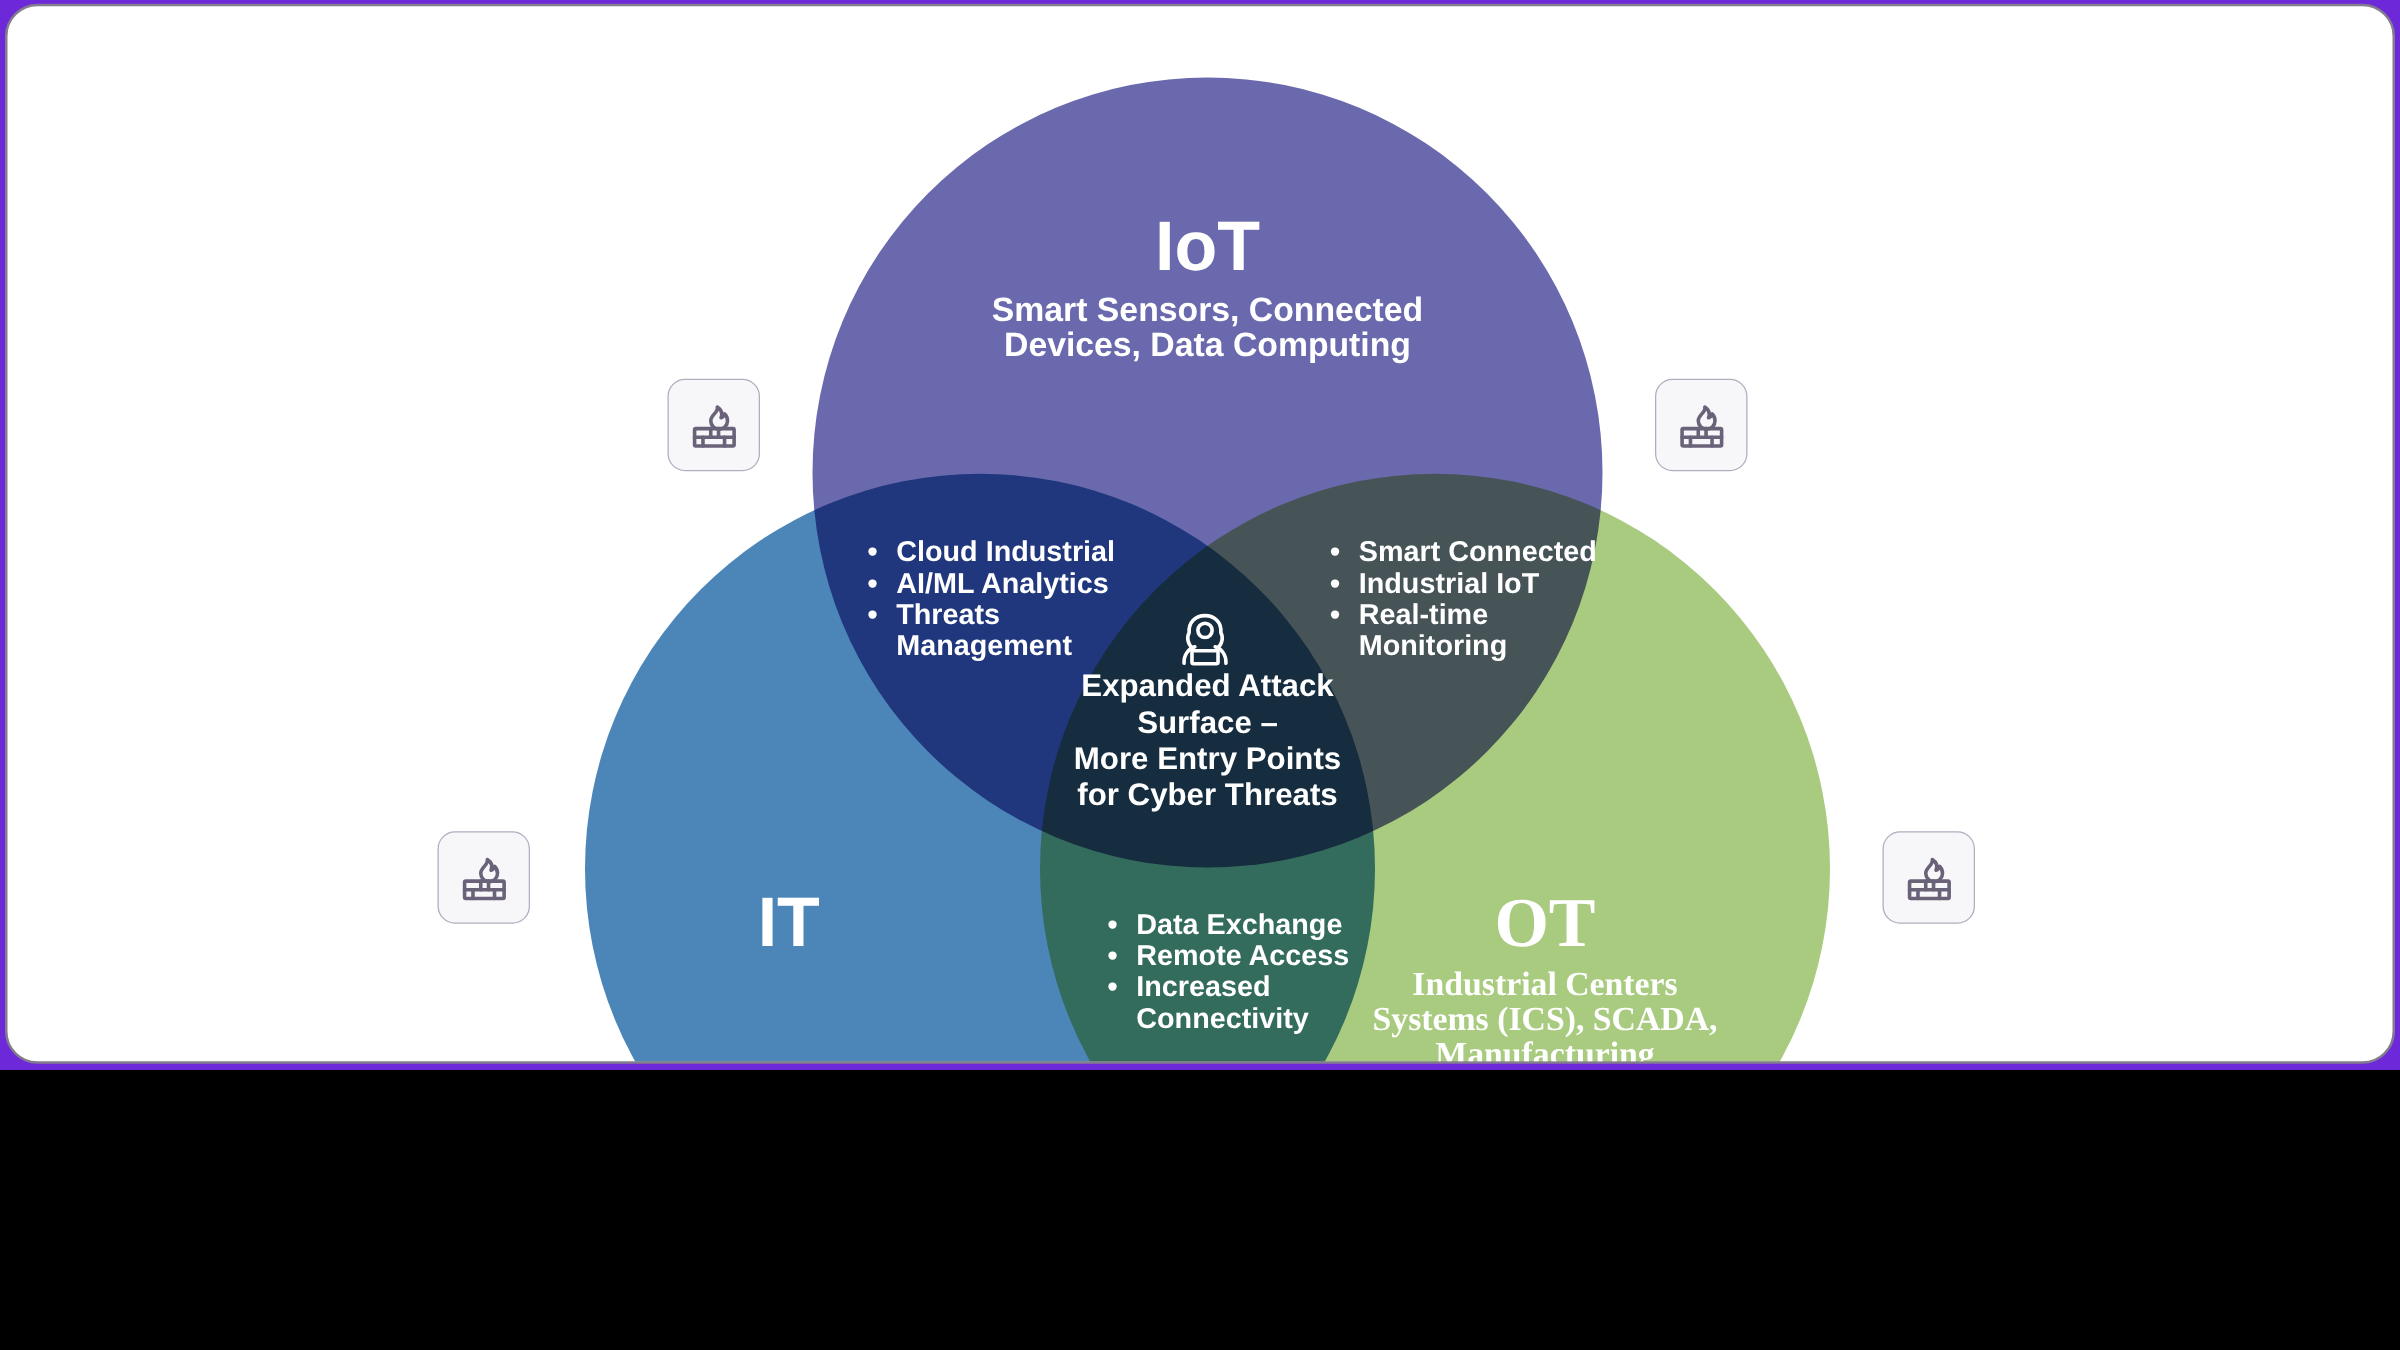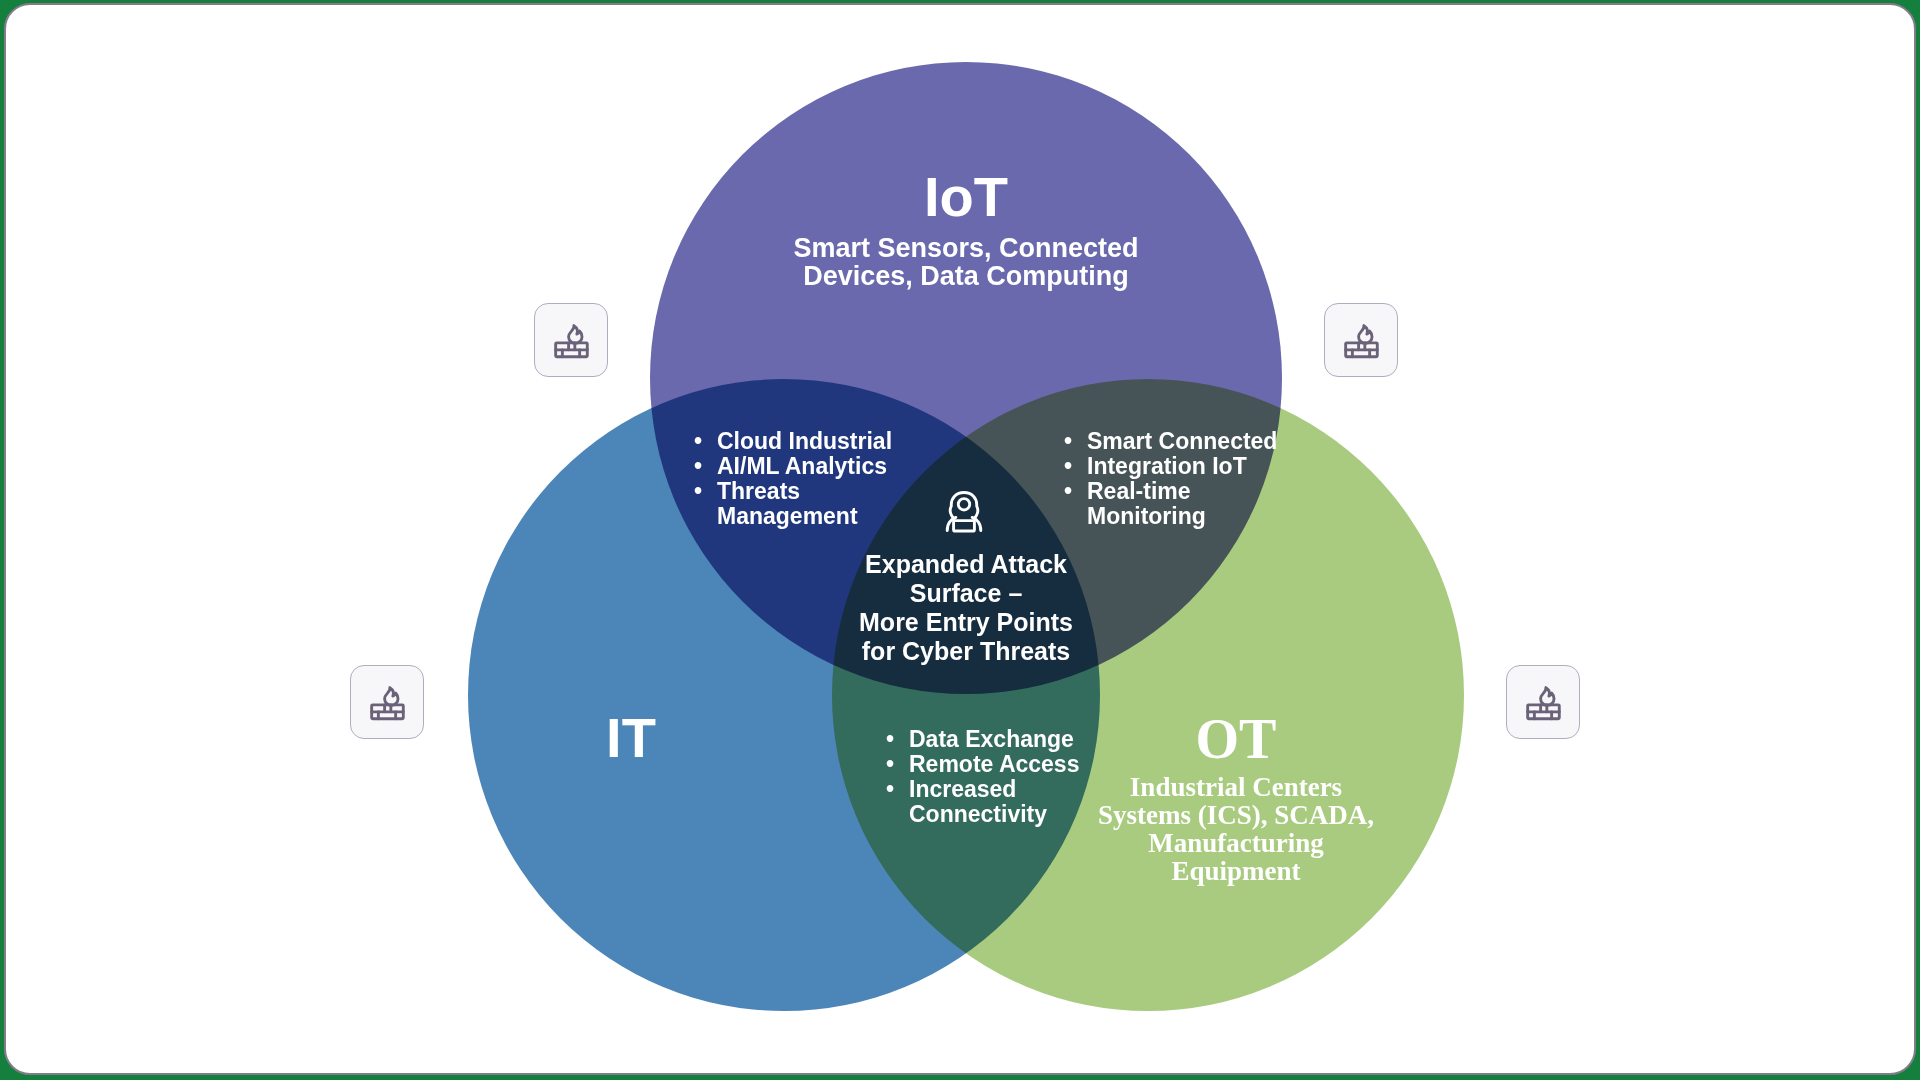"IoT" .stage { background: #15803d -> #6d28d9; height: 1080px -> 856px }
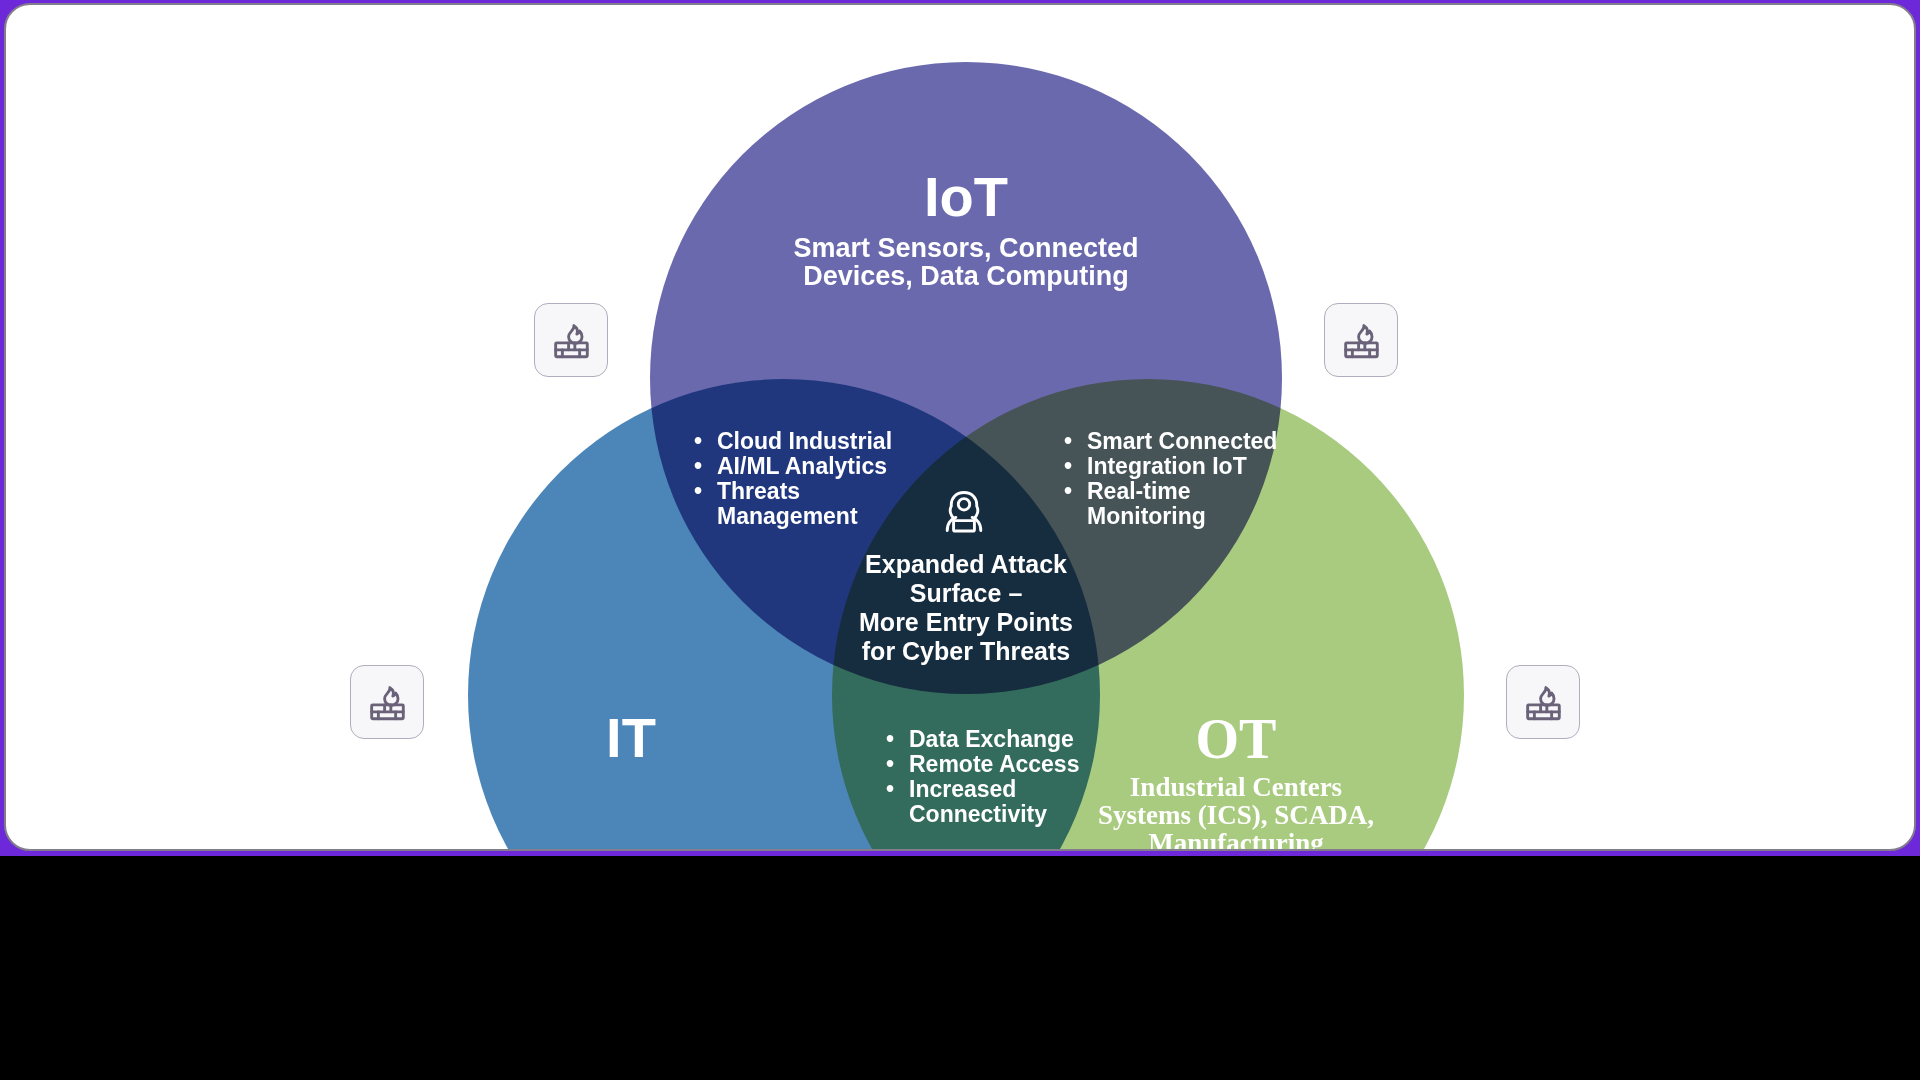"Integration IoT" span.txt { text: Integration -> Industrial }
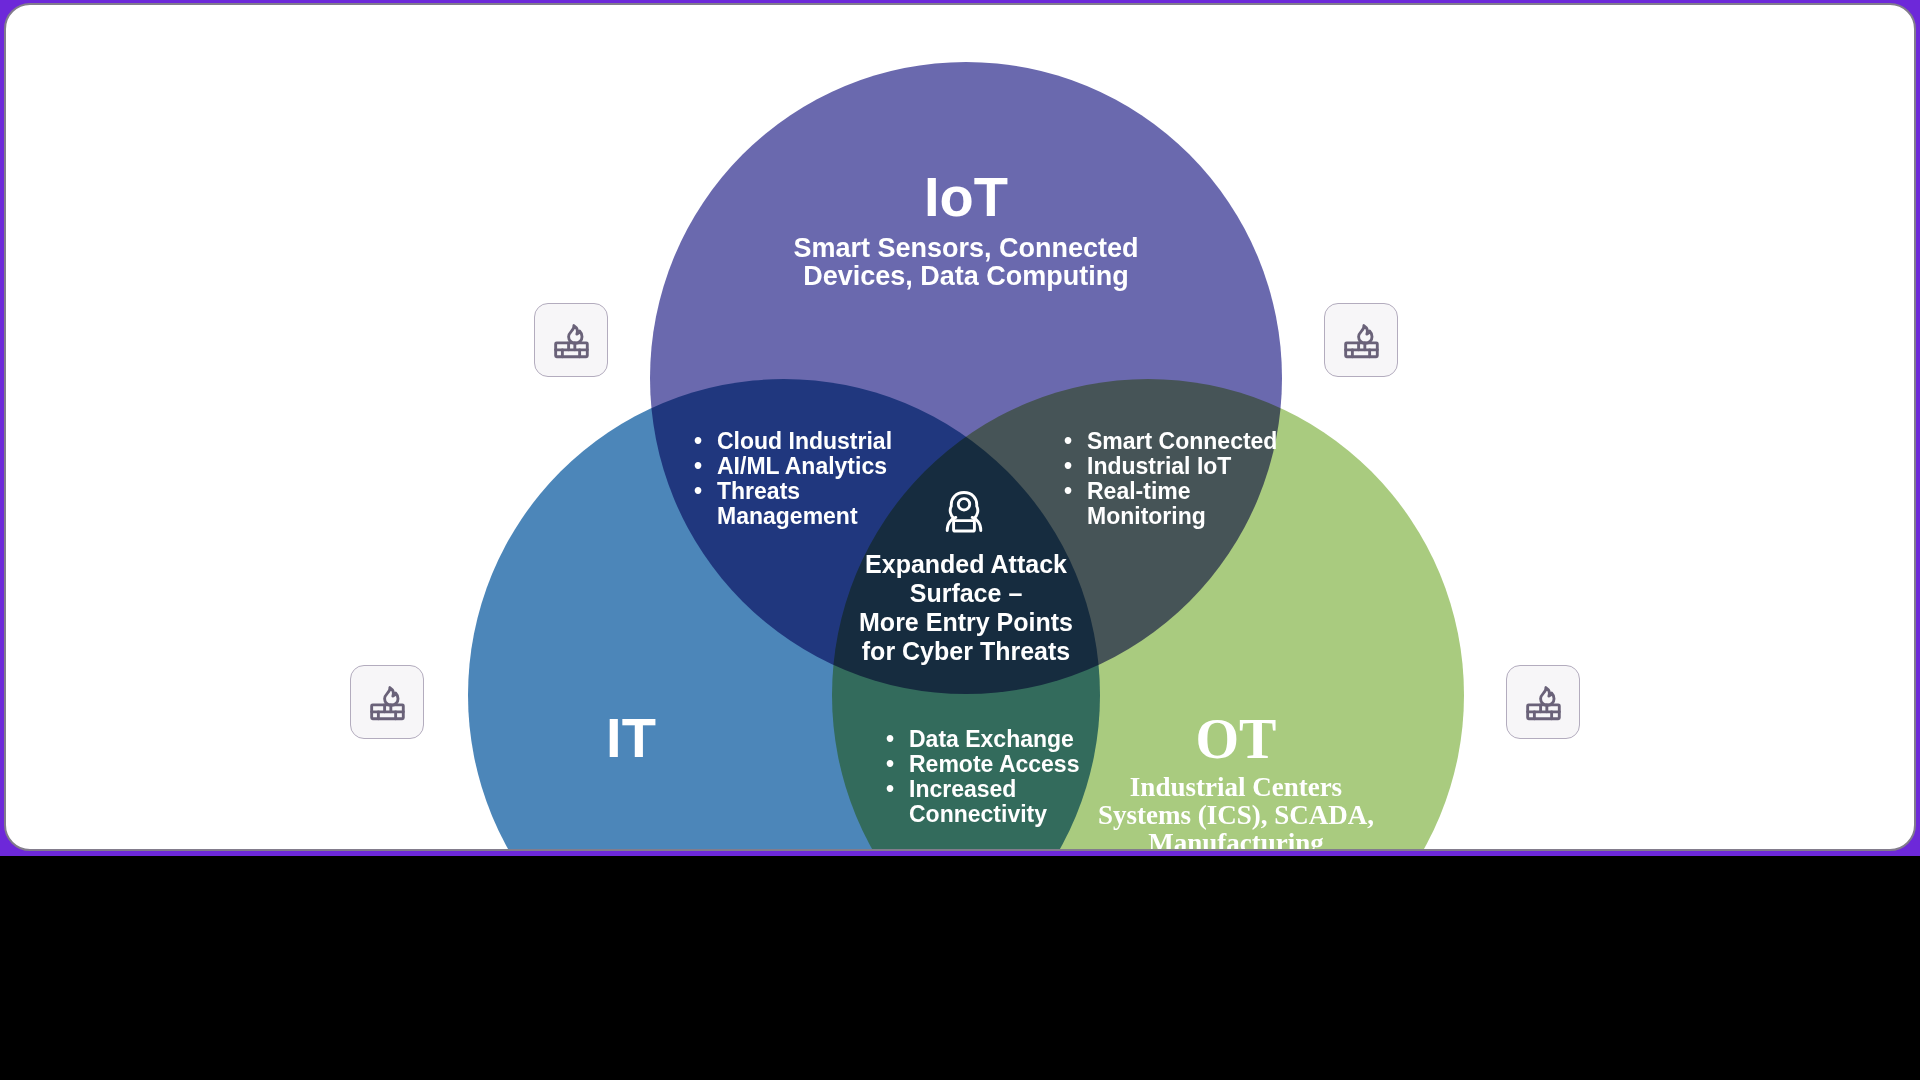"Expanded Attack" .center-text { top: 545px -> 530px }
